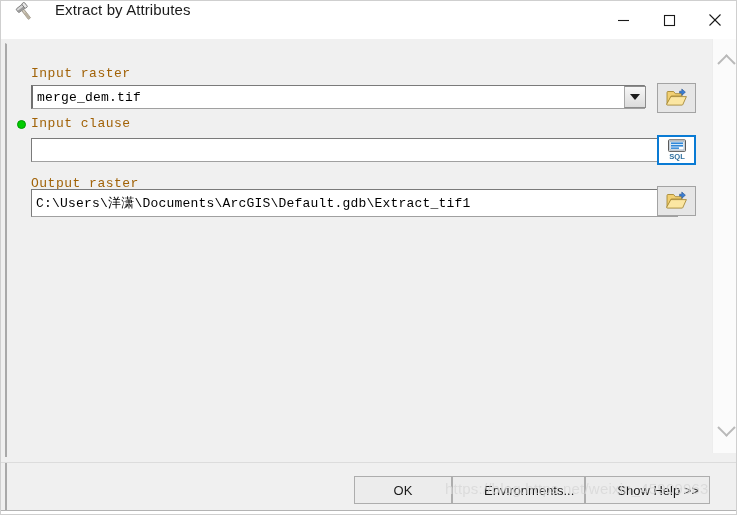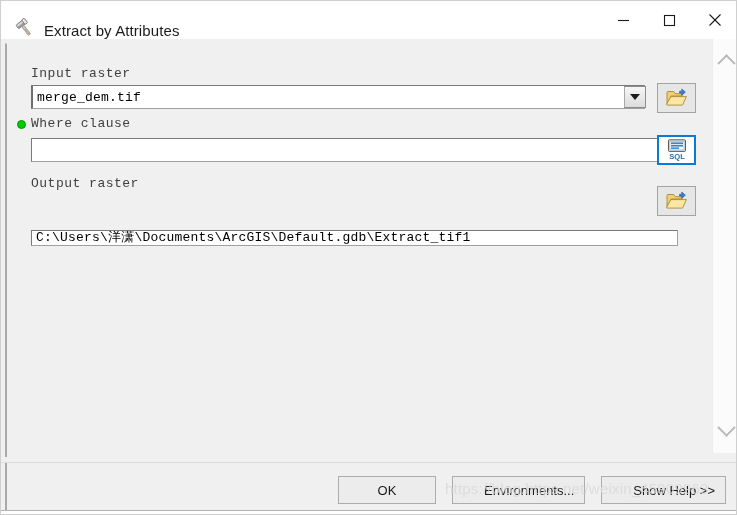"Extract by Attributes" .titlebar { align-items: flex-end -> flex-start; gap: none -> 11px }
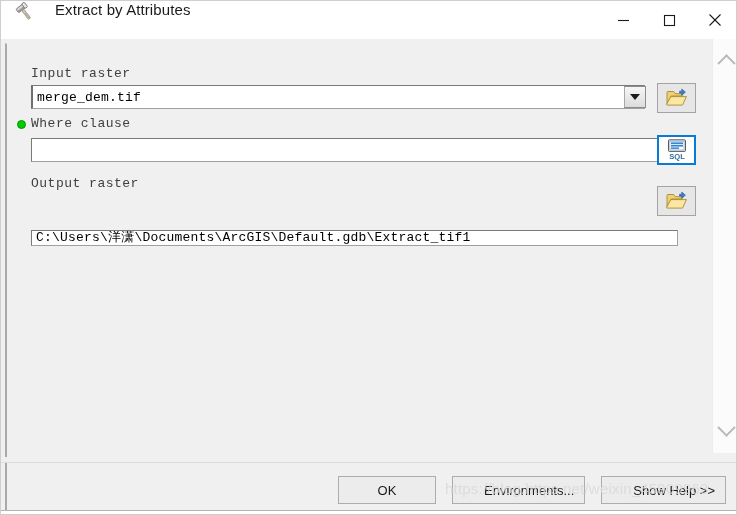"Input raster" .field-label { color: #404040 -> #a16207 }
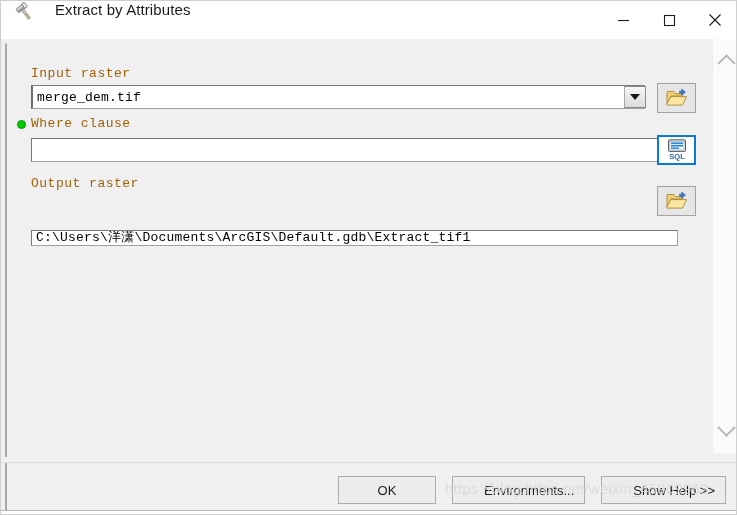"Where clause" div.field-label { text: Where -> Input }
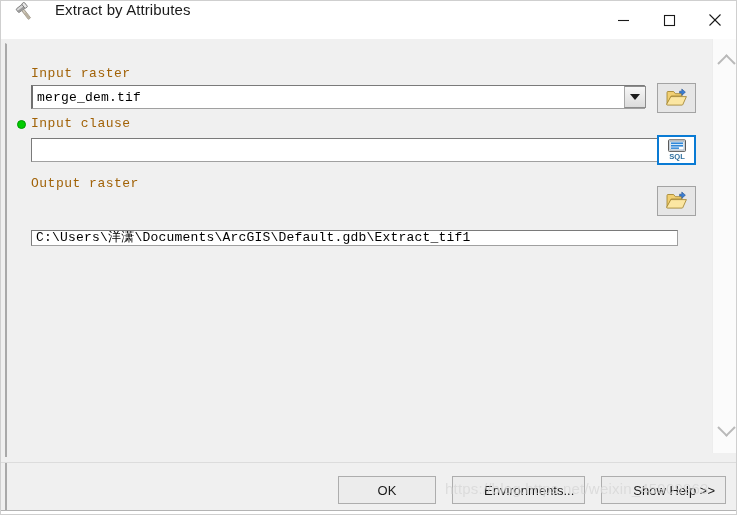"C:\Users\洋潇\Documents\ArcGIS\Default.gdb" input.text-input { height: 16px -> 28px; margin-top: 41px -> none }
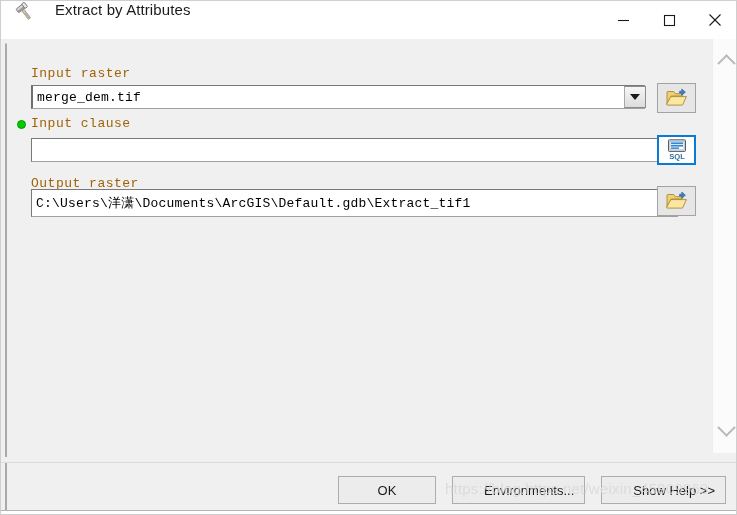"OK" .btn-row { gap: 16px -> none; right: 8px -> 24px }
